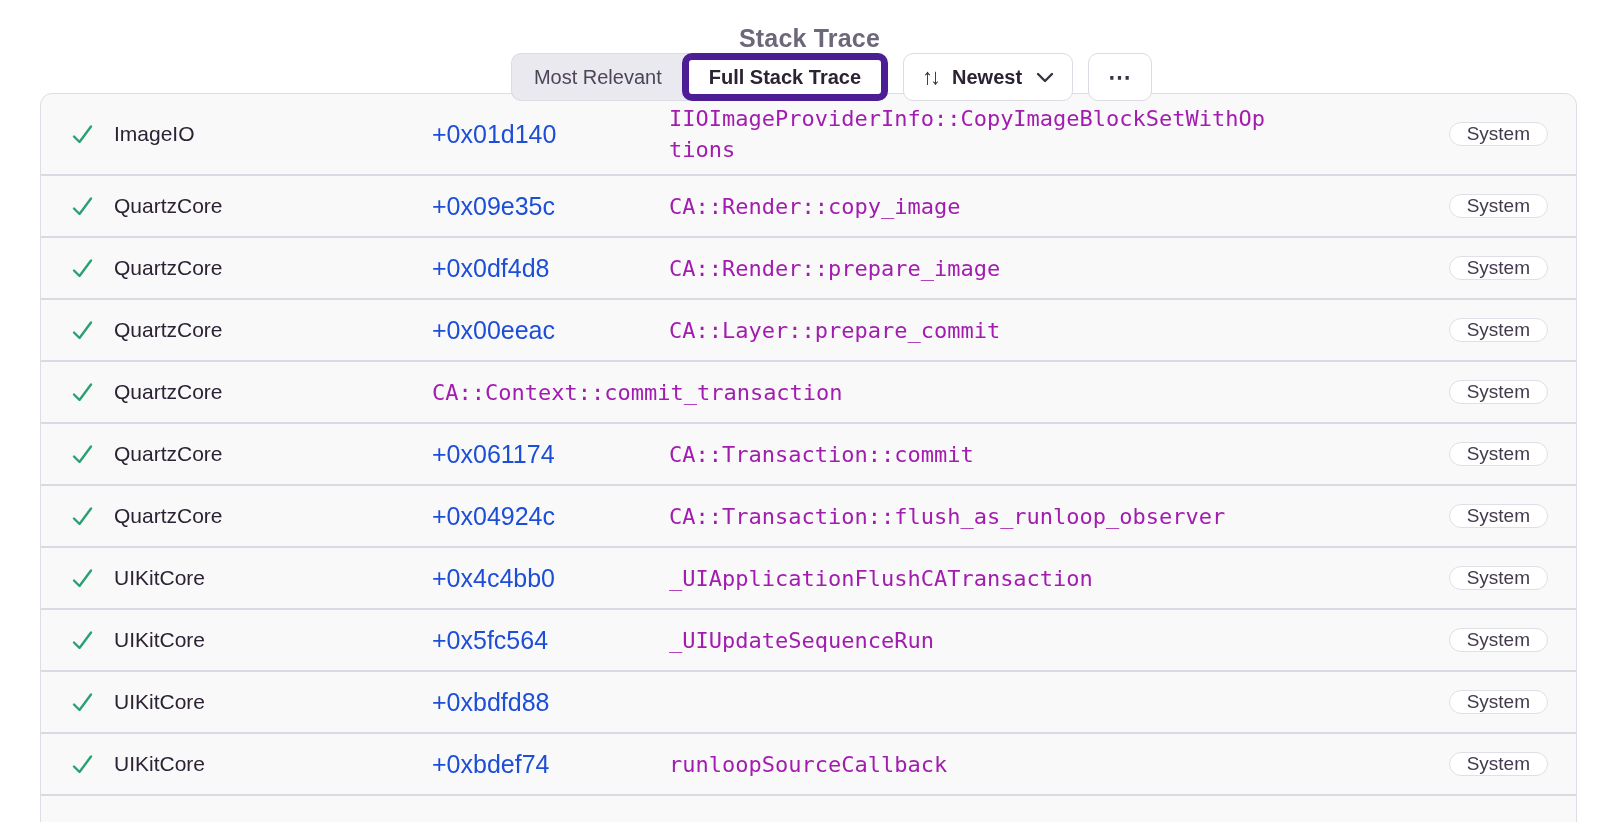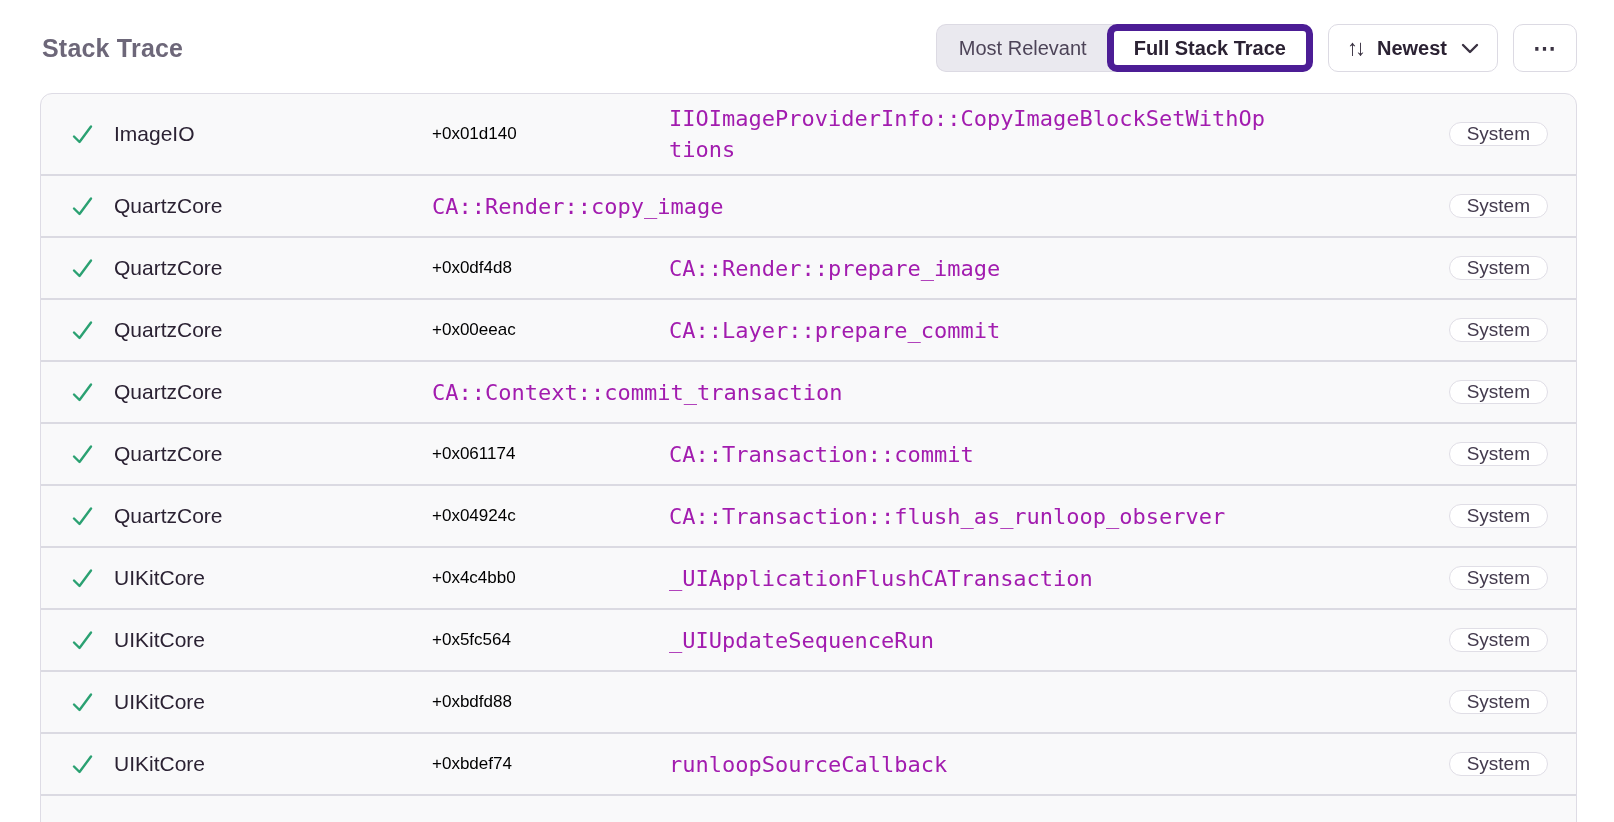"Stack Trace" .header { flex-direction: none -> column }
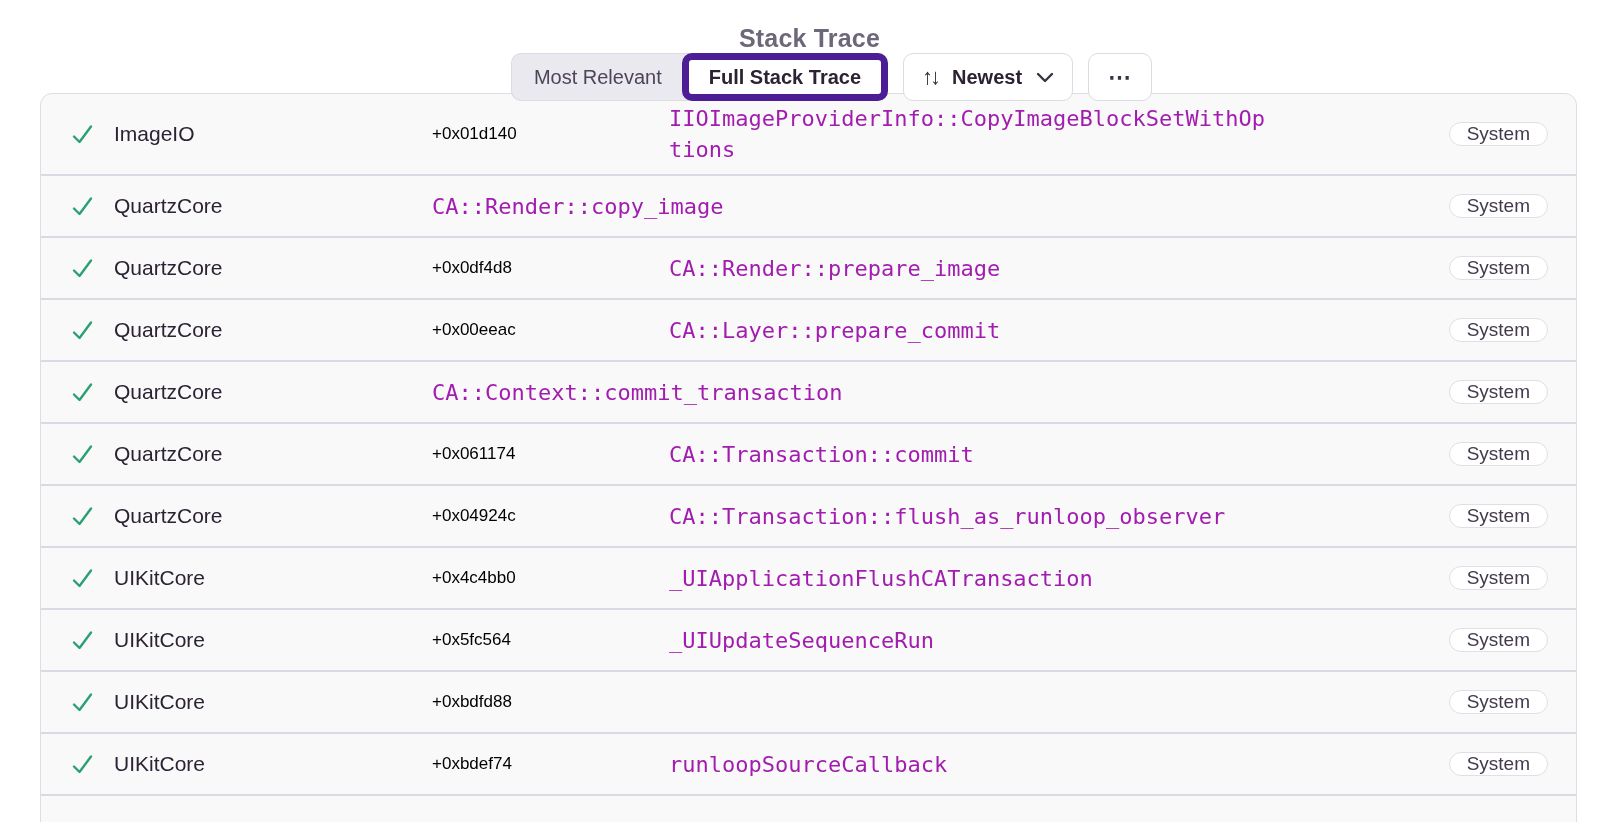"+0x01d140" .address { color: #000000 -> #1d4ed8; font-size: 17px -> 25px }
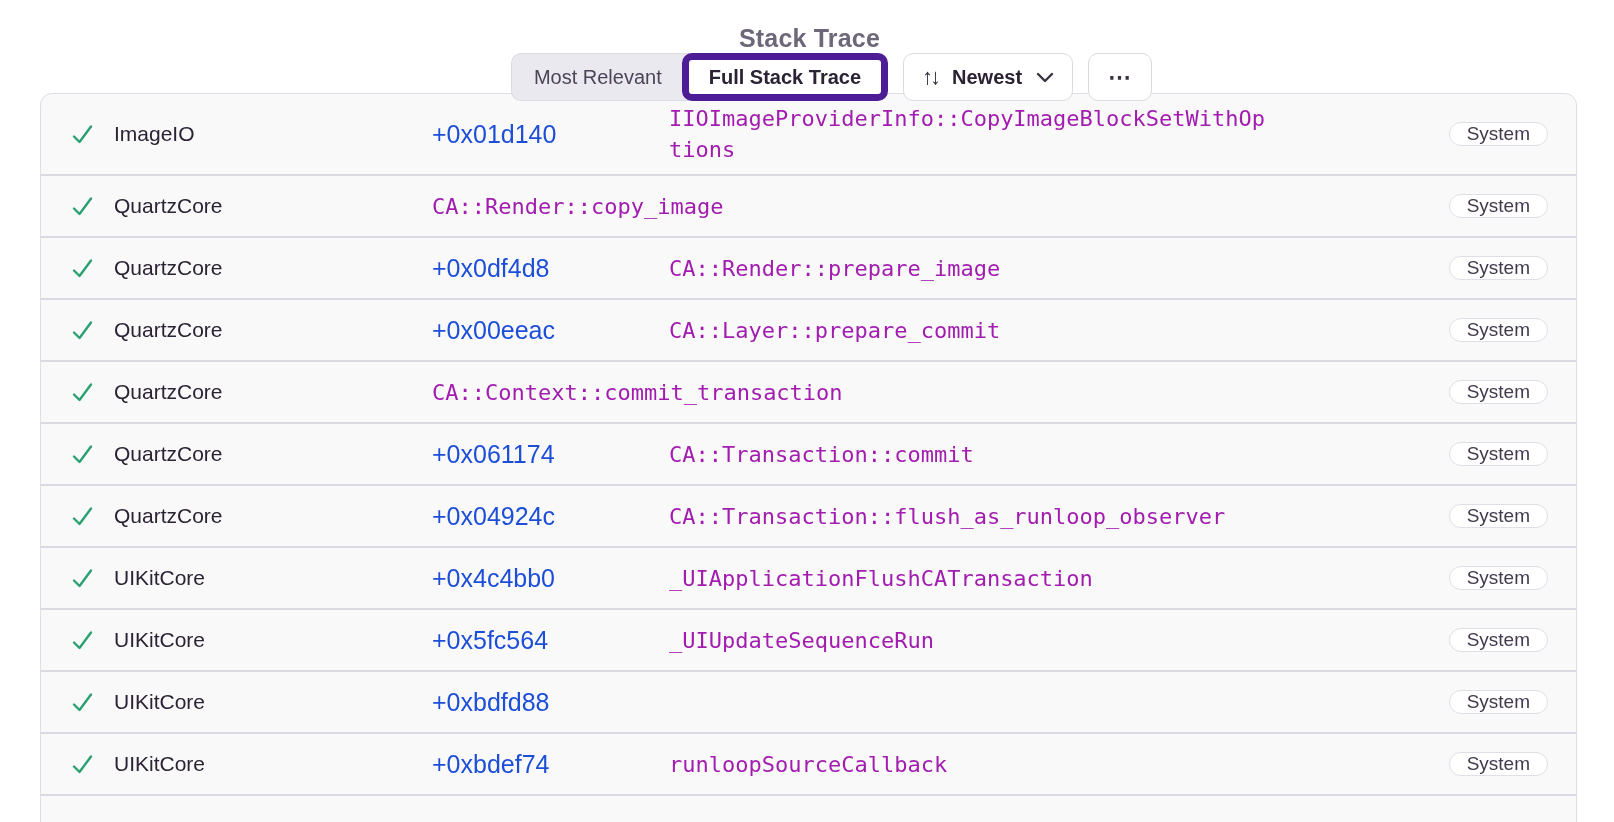"+0x09e35c" a.address { html: none -> <a>+0x09e35c</a> }
